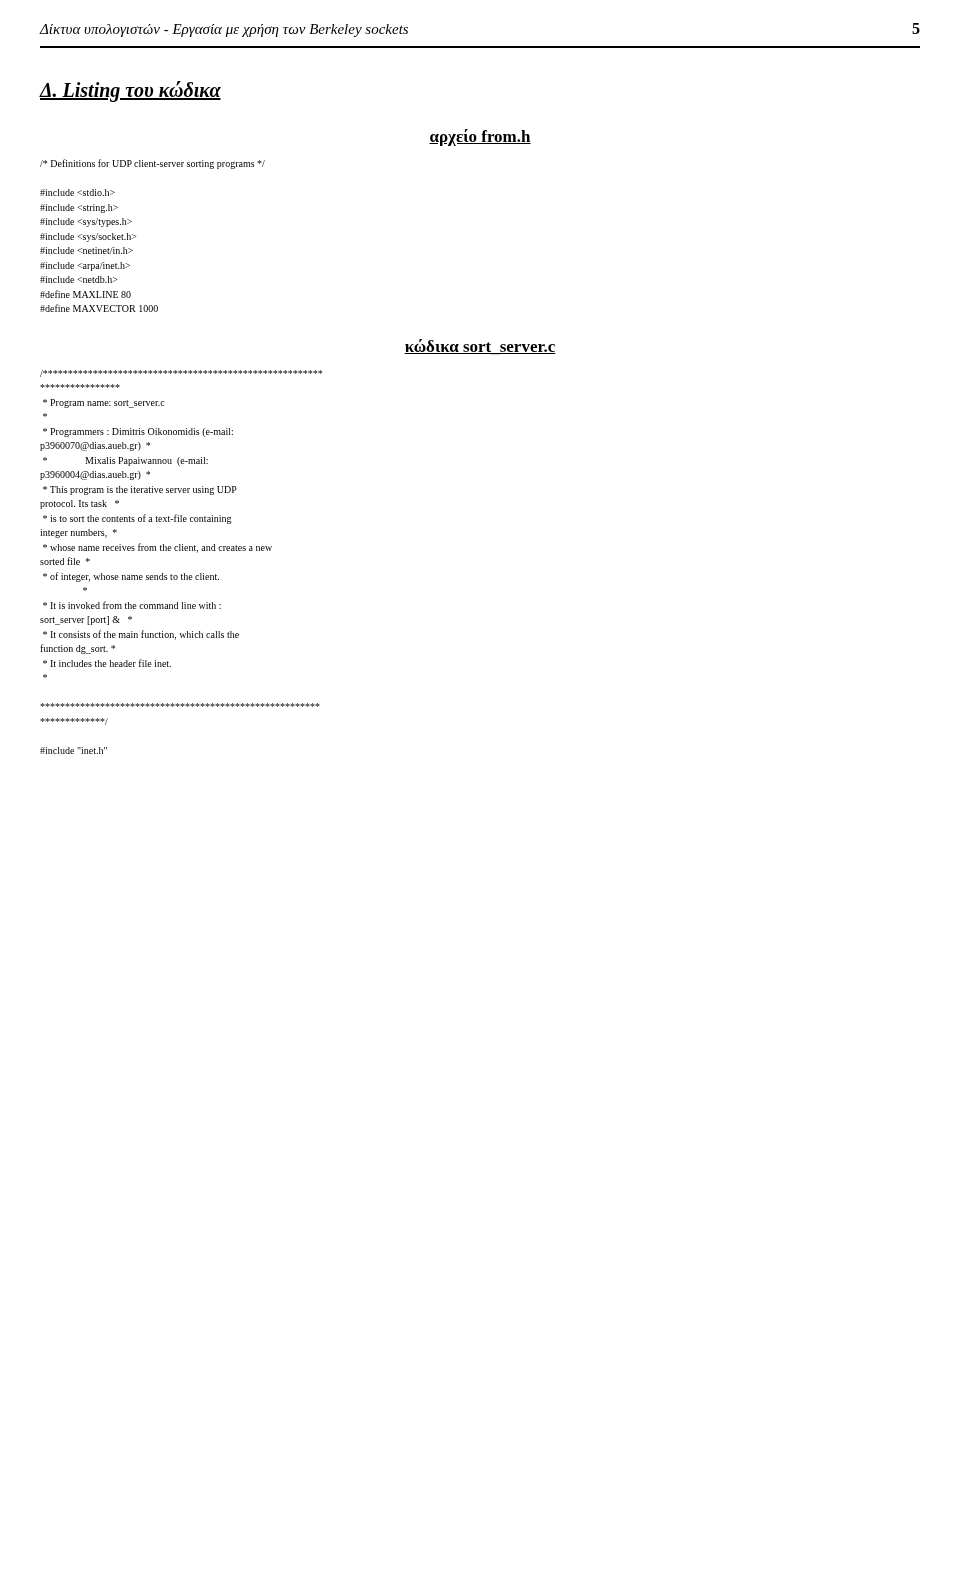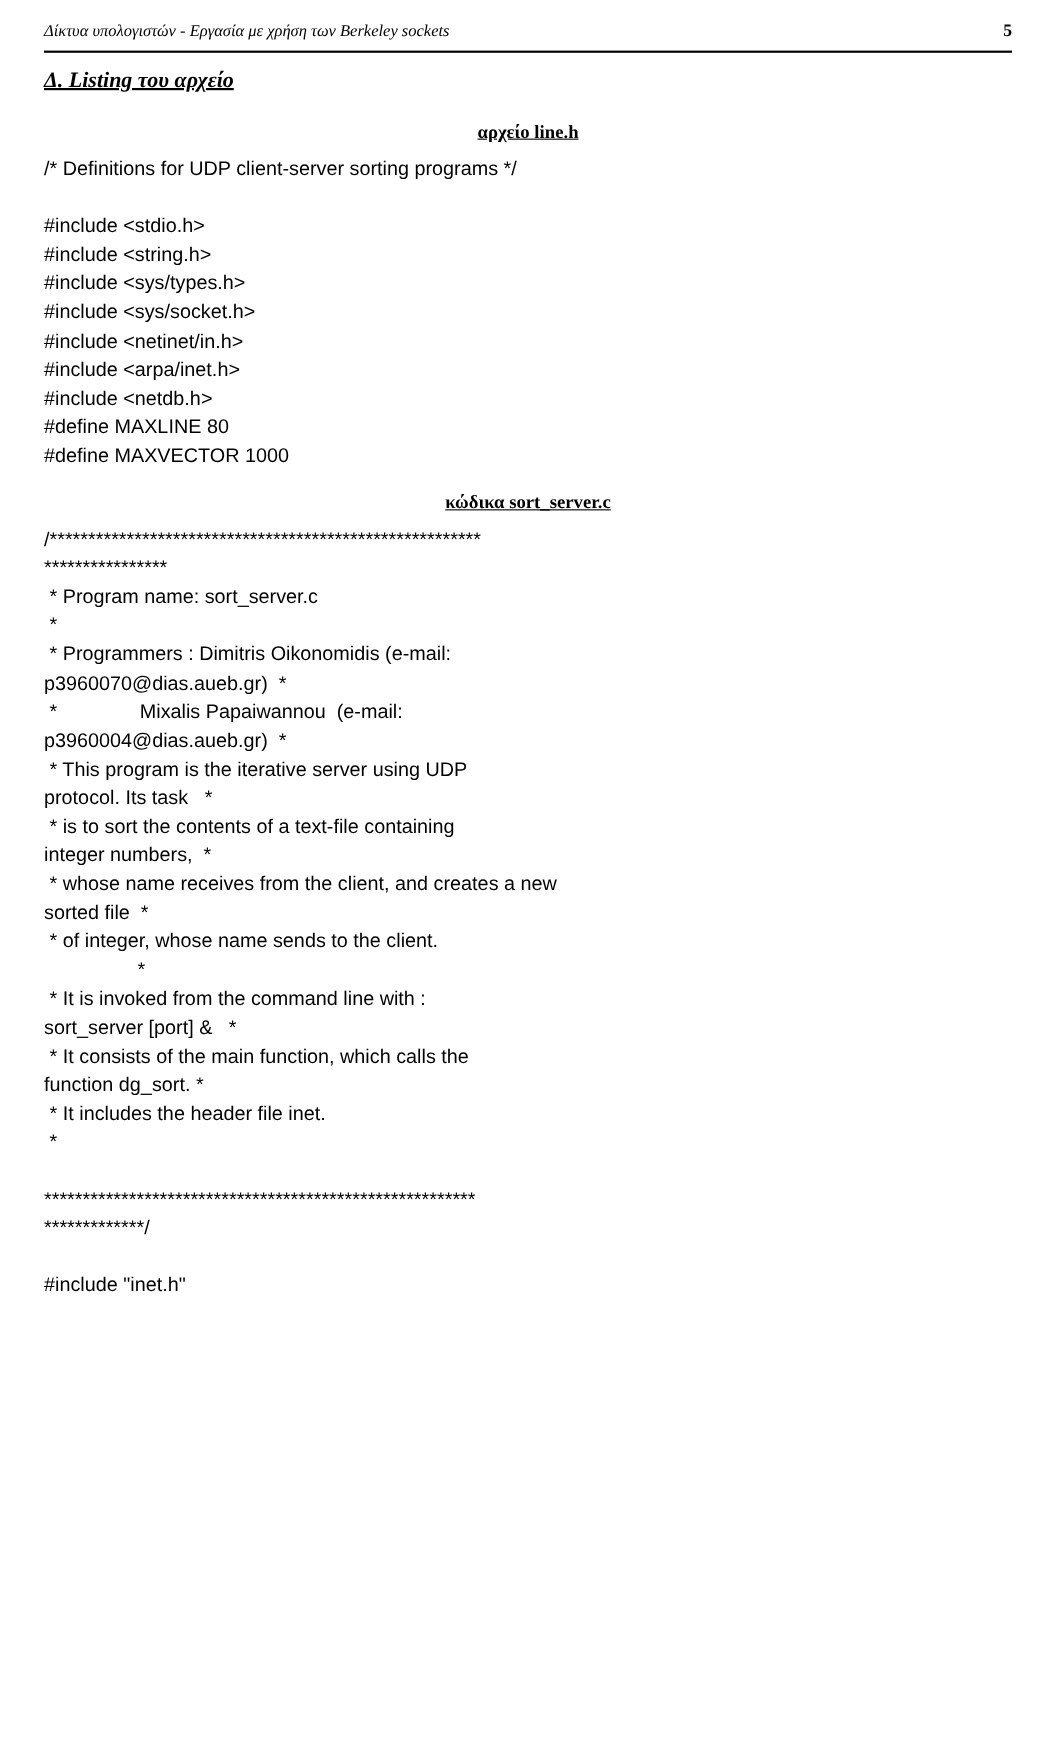"Δίκτυα υπολογιστών - Εργασία με" .page-header { margin-bottom: 14px -> 31px }
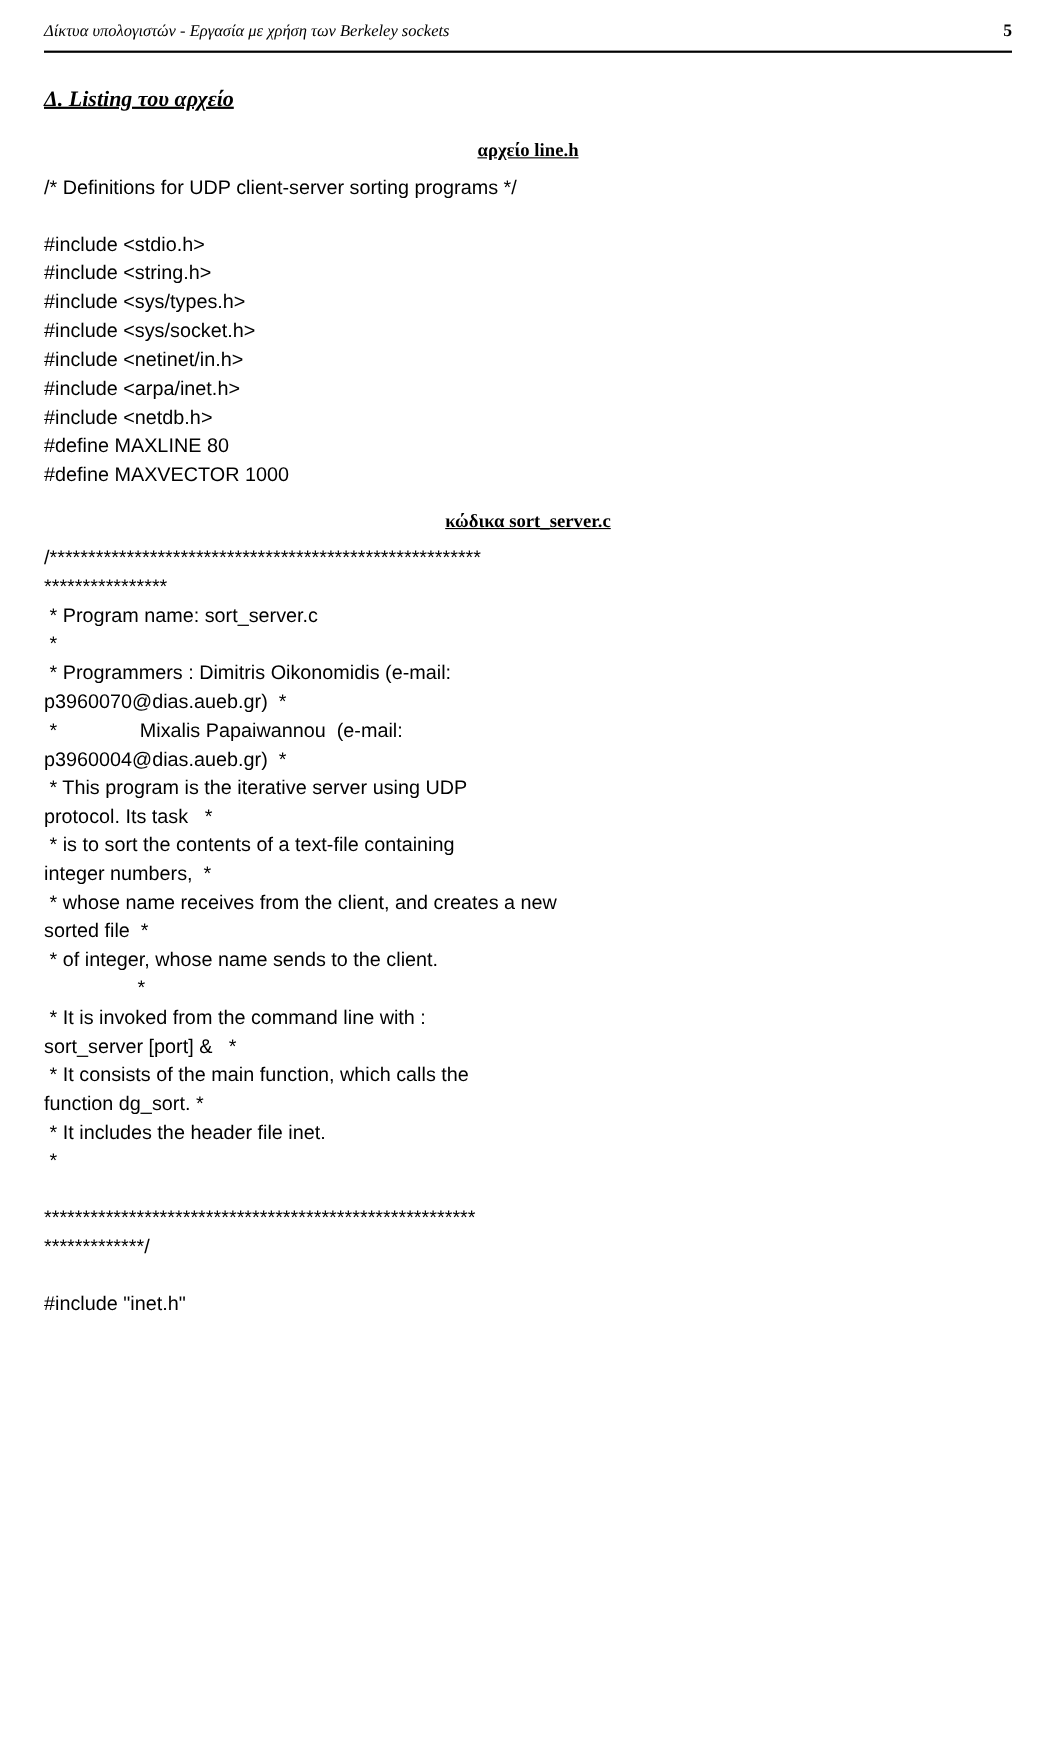"Δ. Listing του αρχείο" div.section-heading { text: αρχείο -> κώδικα }
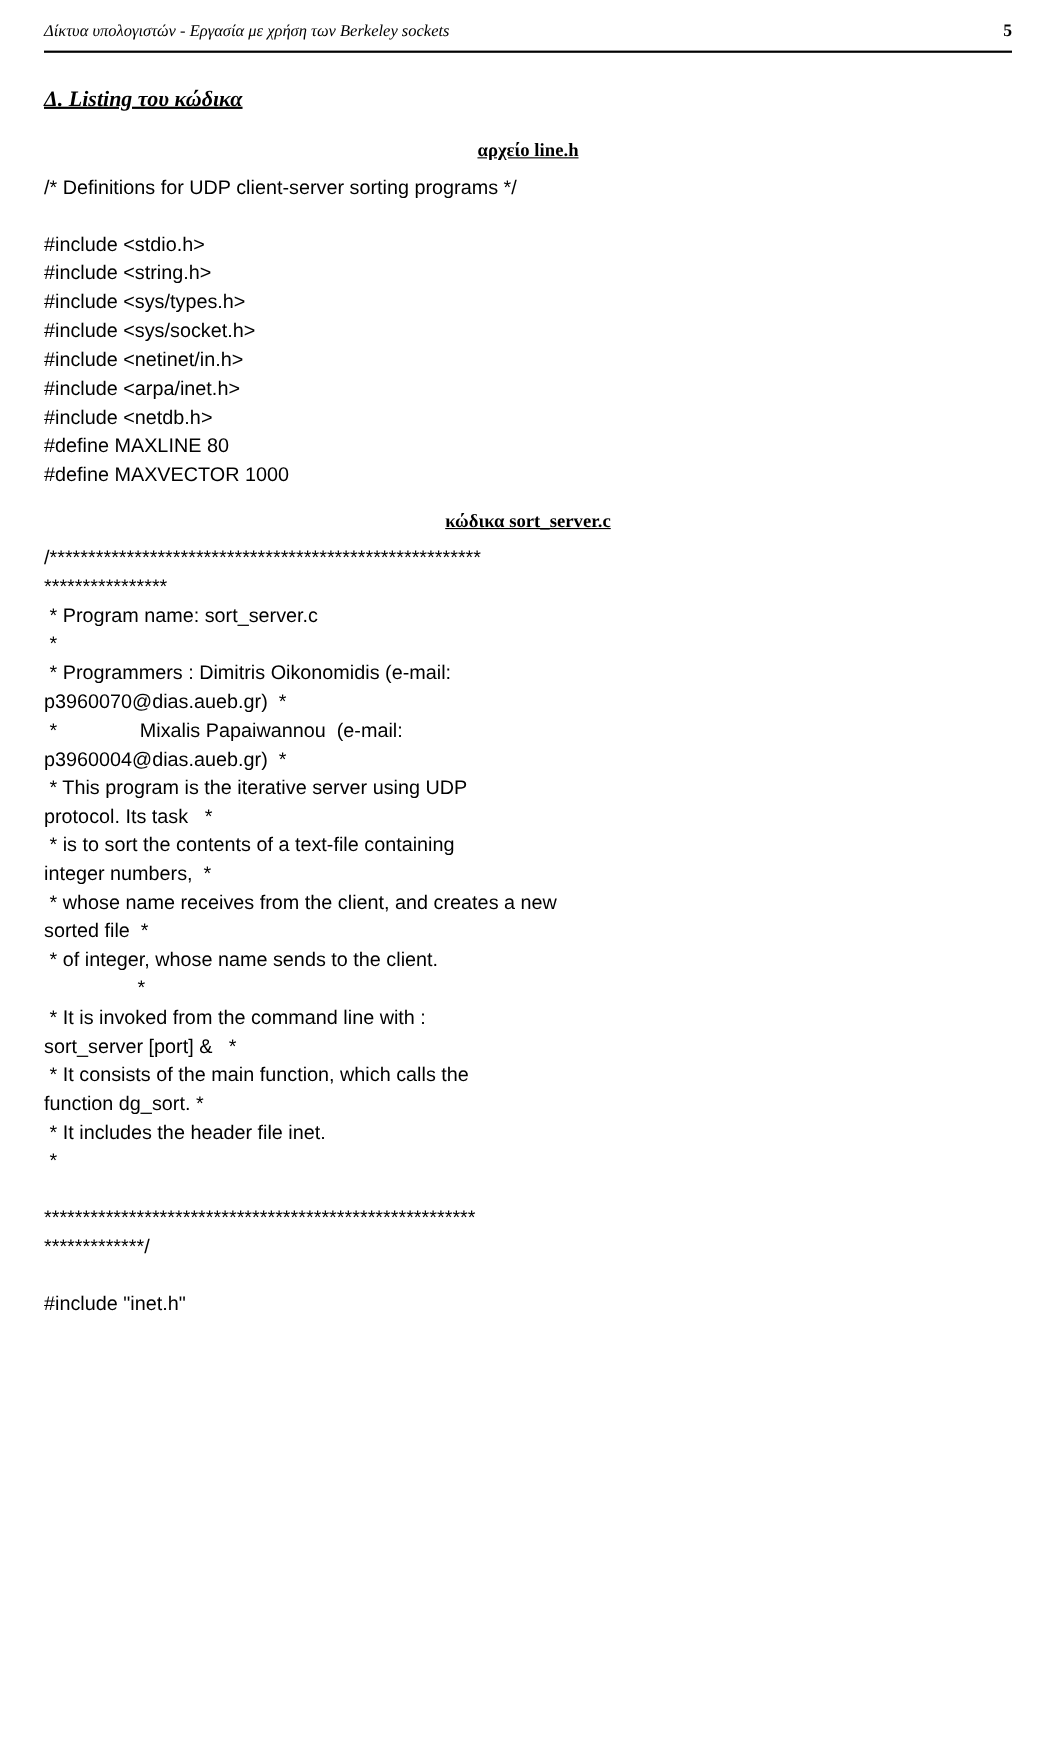"αρχείο line.h" div.file-heading { text: line.h -> from.h }
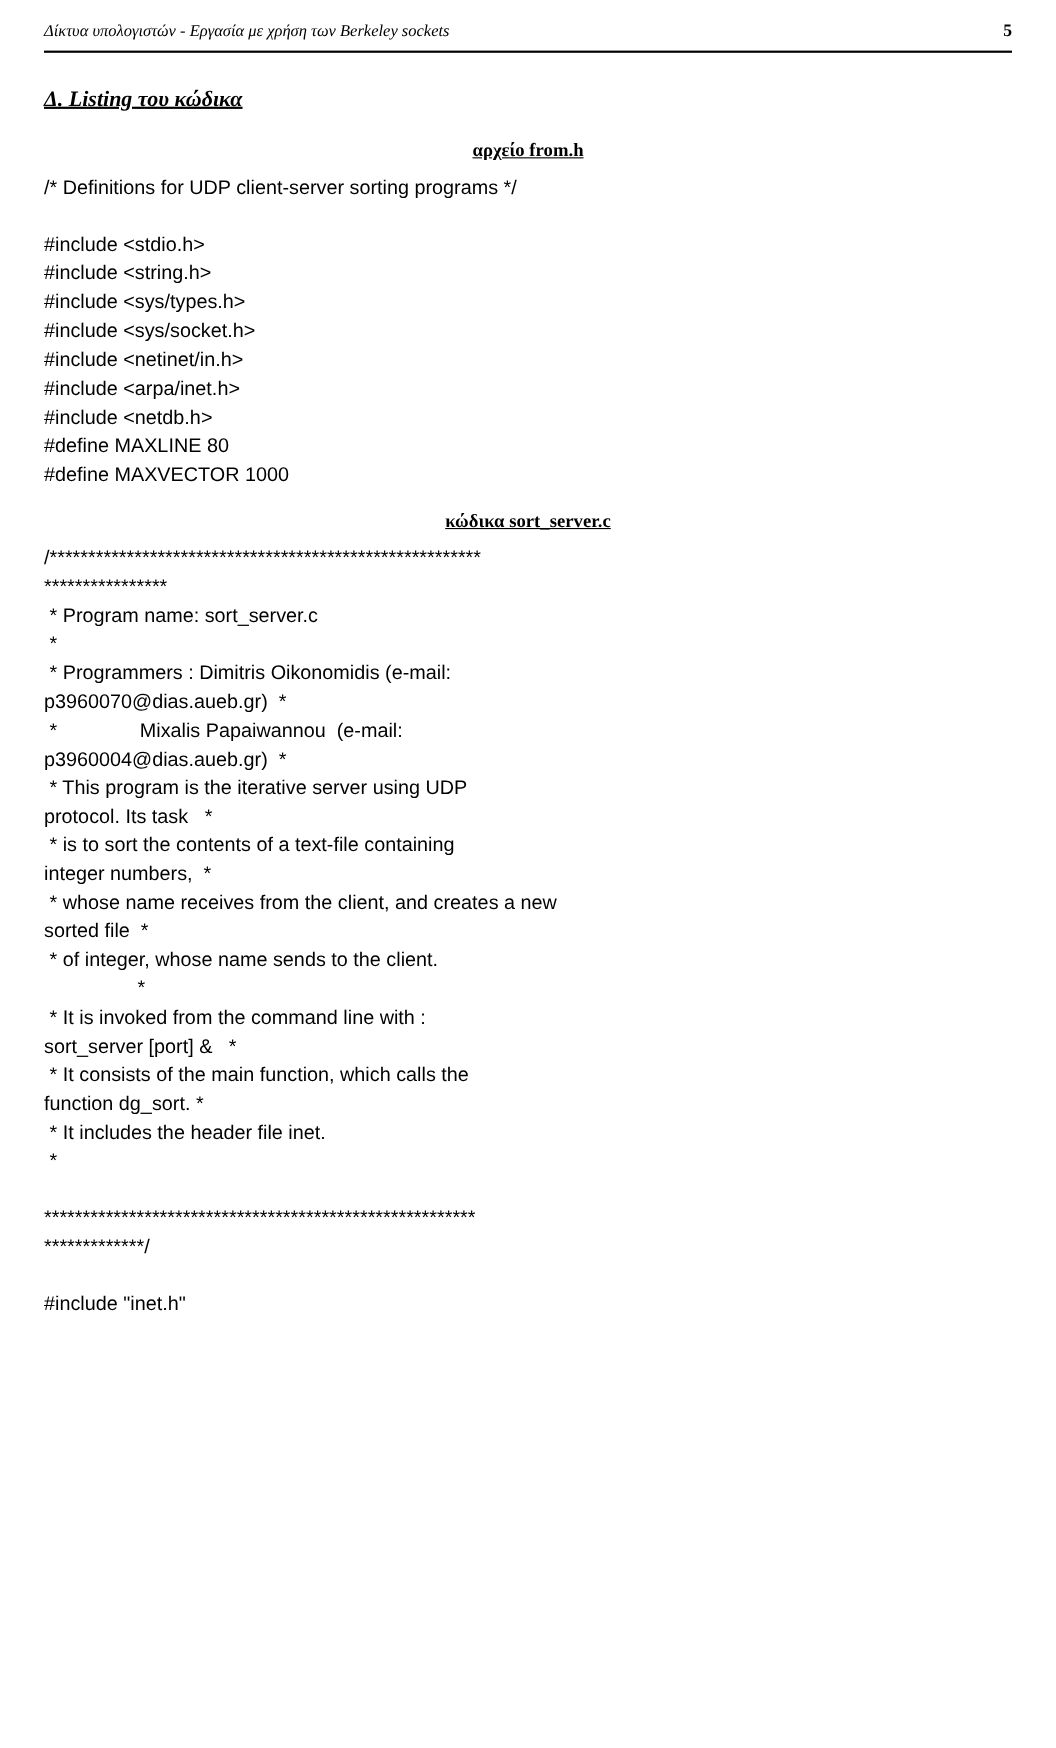"/* Definitions for UDP client-server" .code-block { font-family: Liberation Sans, sans-serif -> Liberation Serif, serif; font-size: 18px -> 10px }
